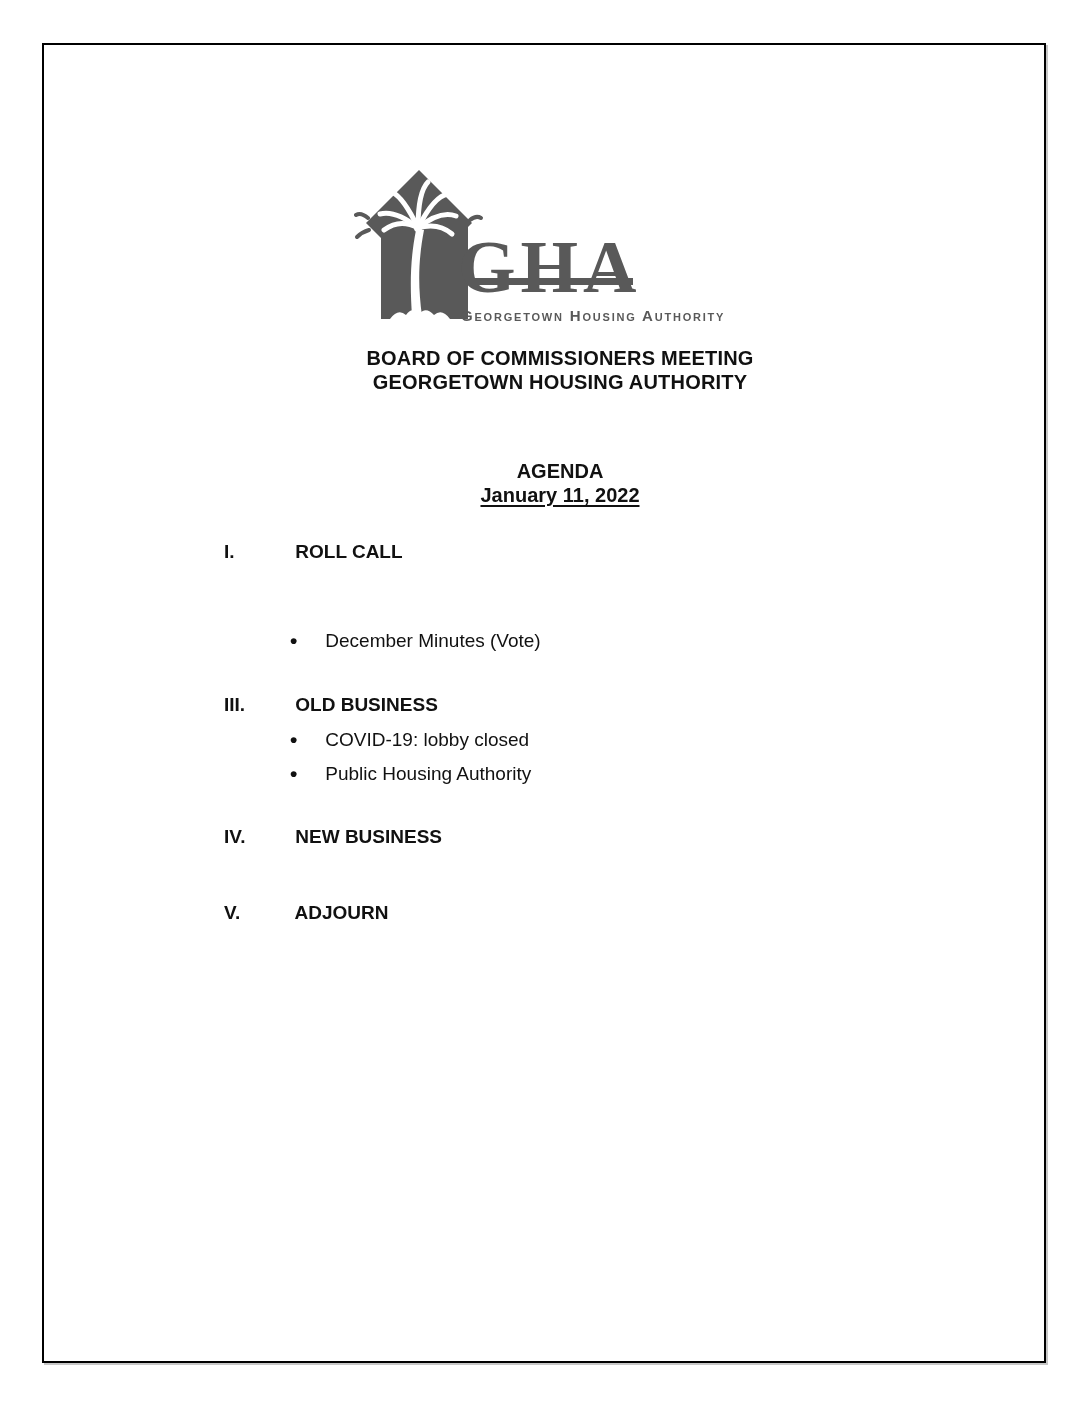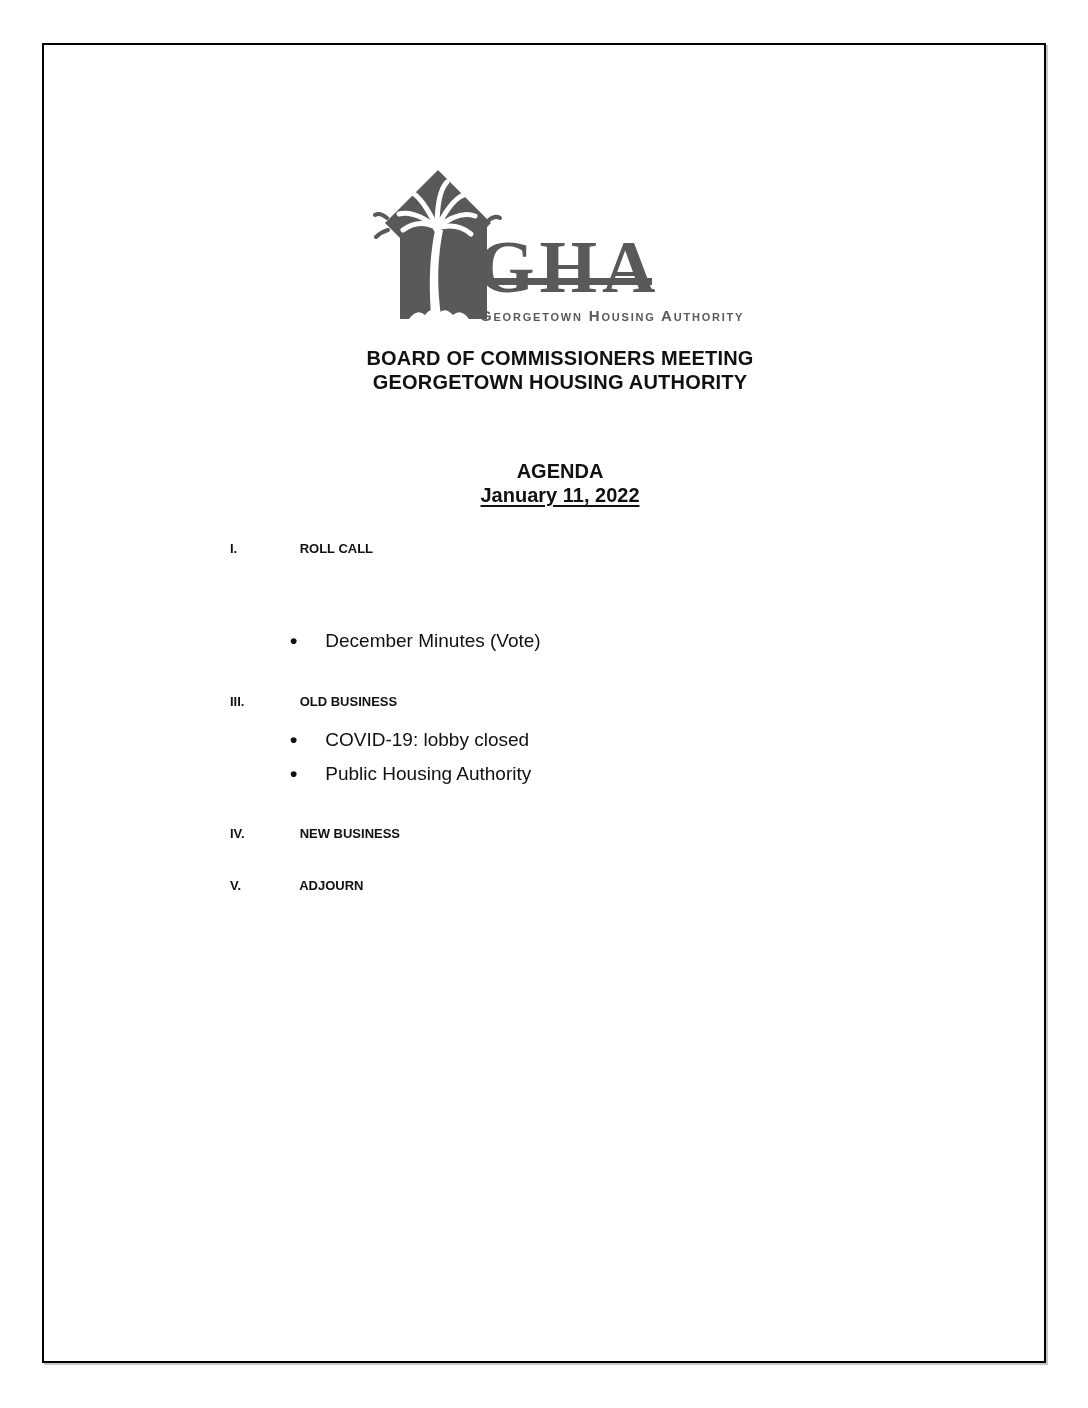"GHA" .logo { left: 385px -> 366px }
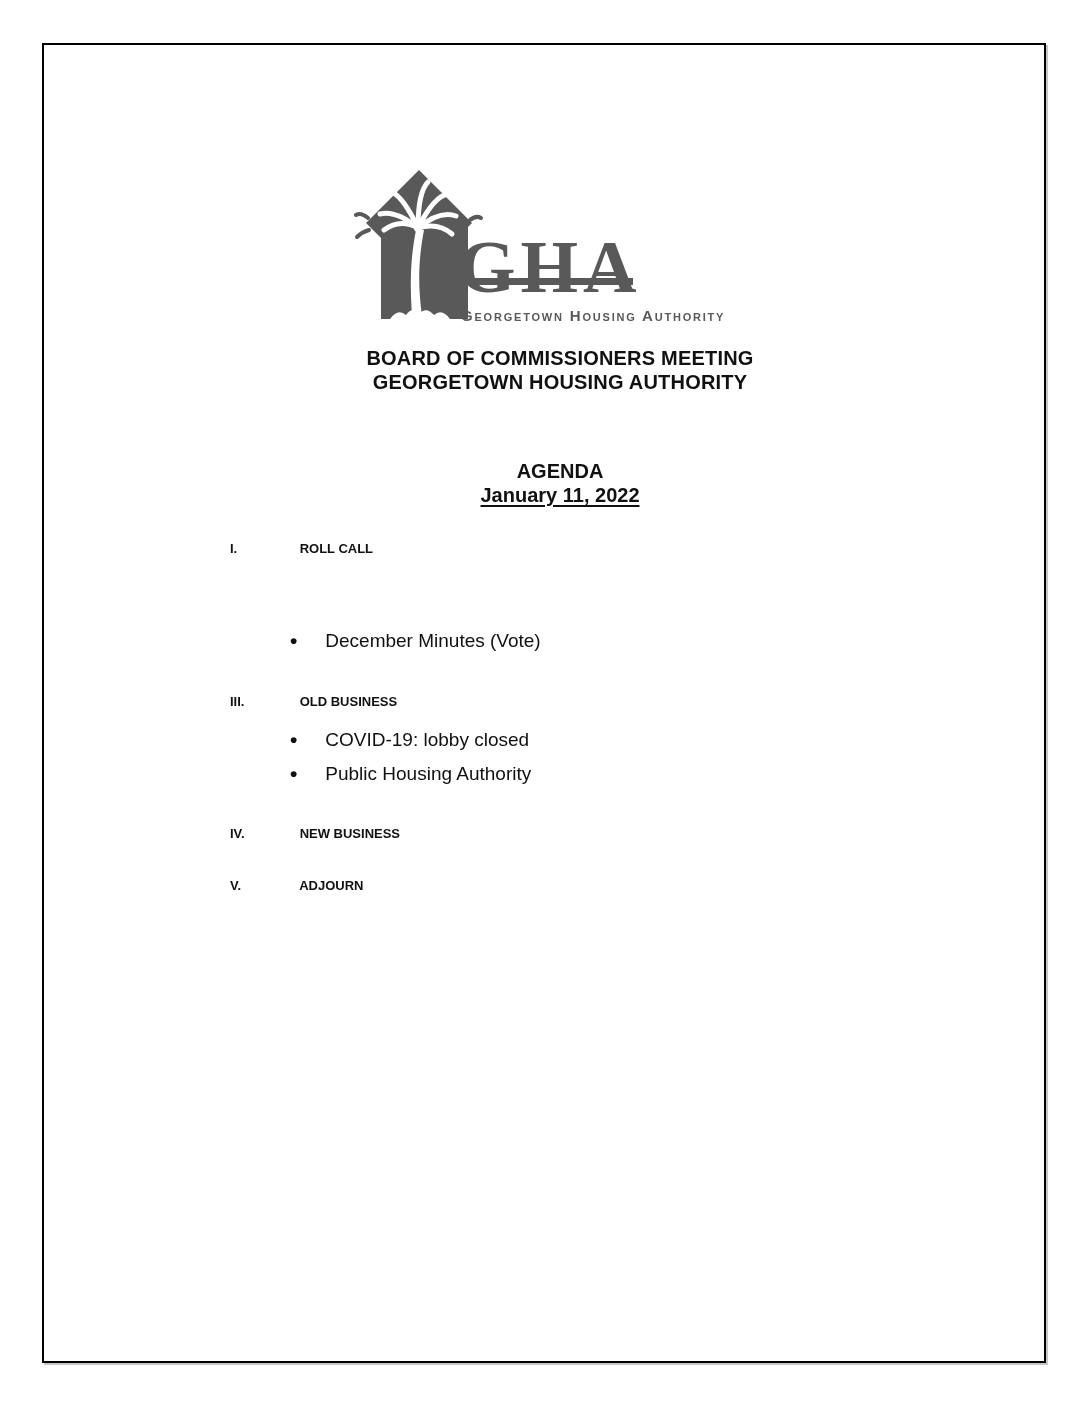"I. ROLL CALL" .row { font-size: 13px -> 19px; margin-left: 6px -> none }
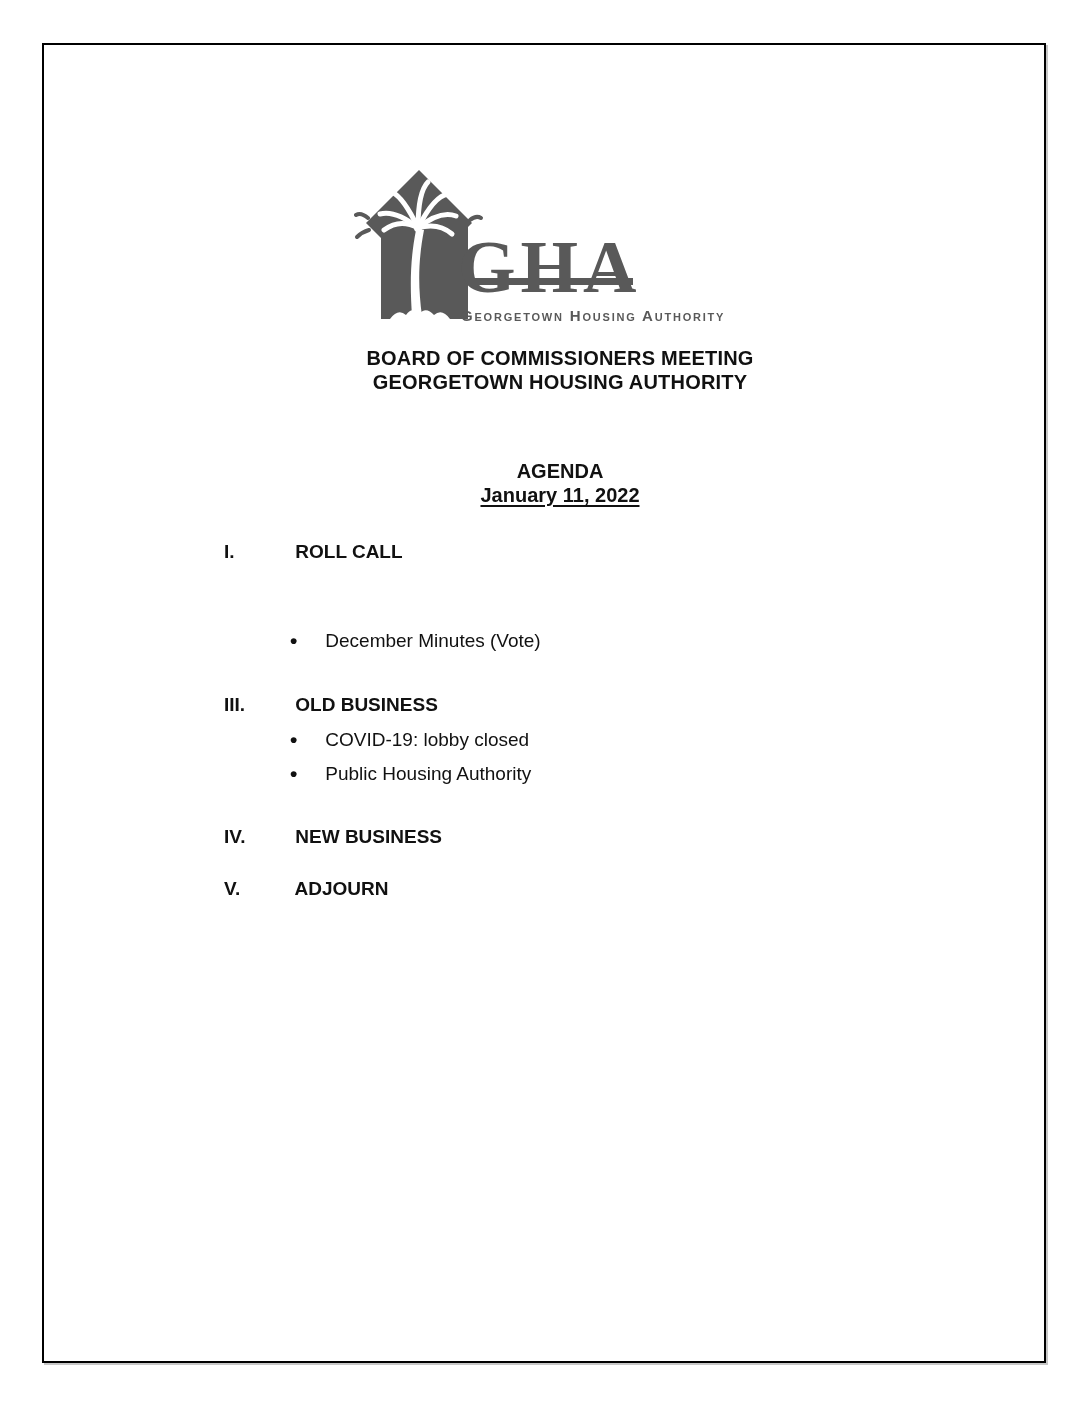"V. ADJOURN" div.row { top: 878px -> 902px }
